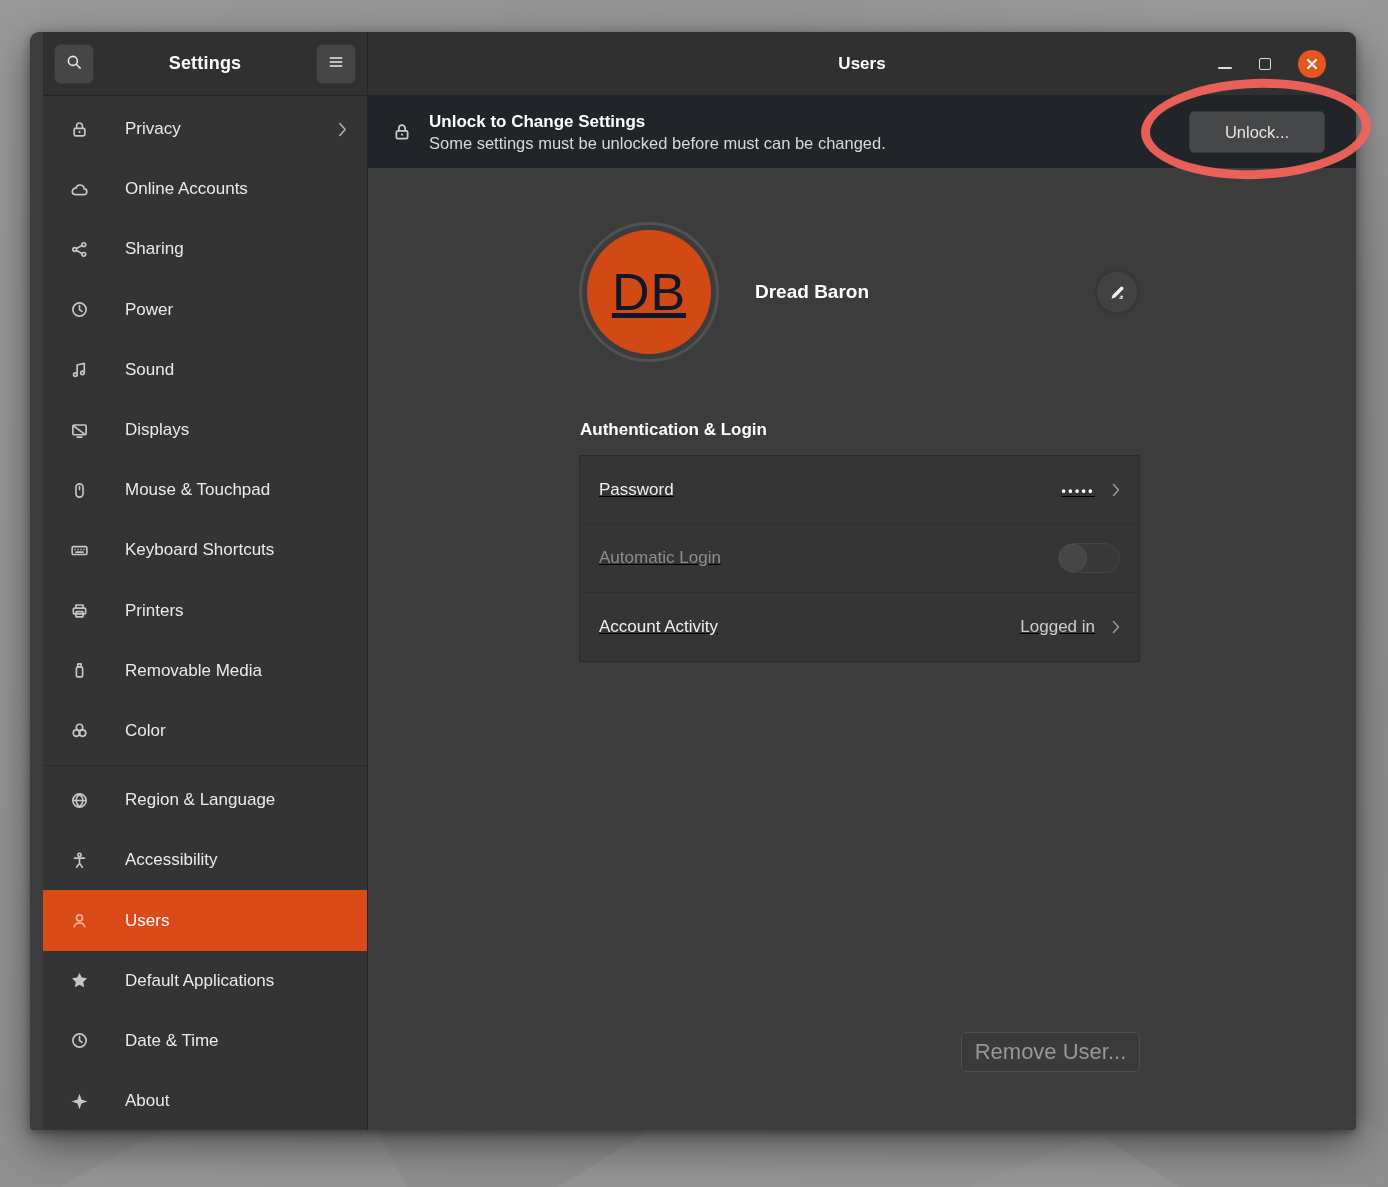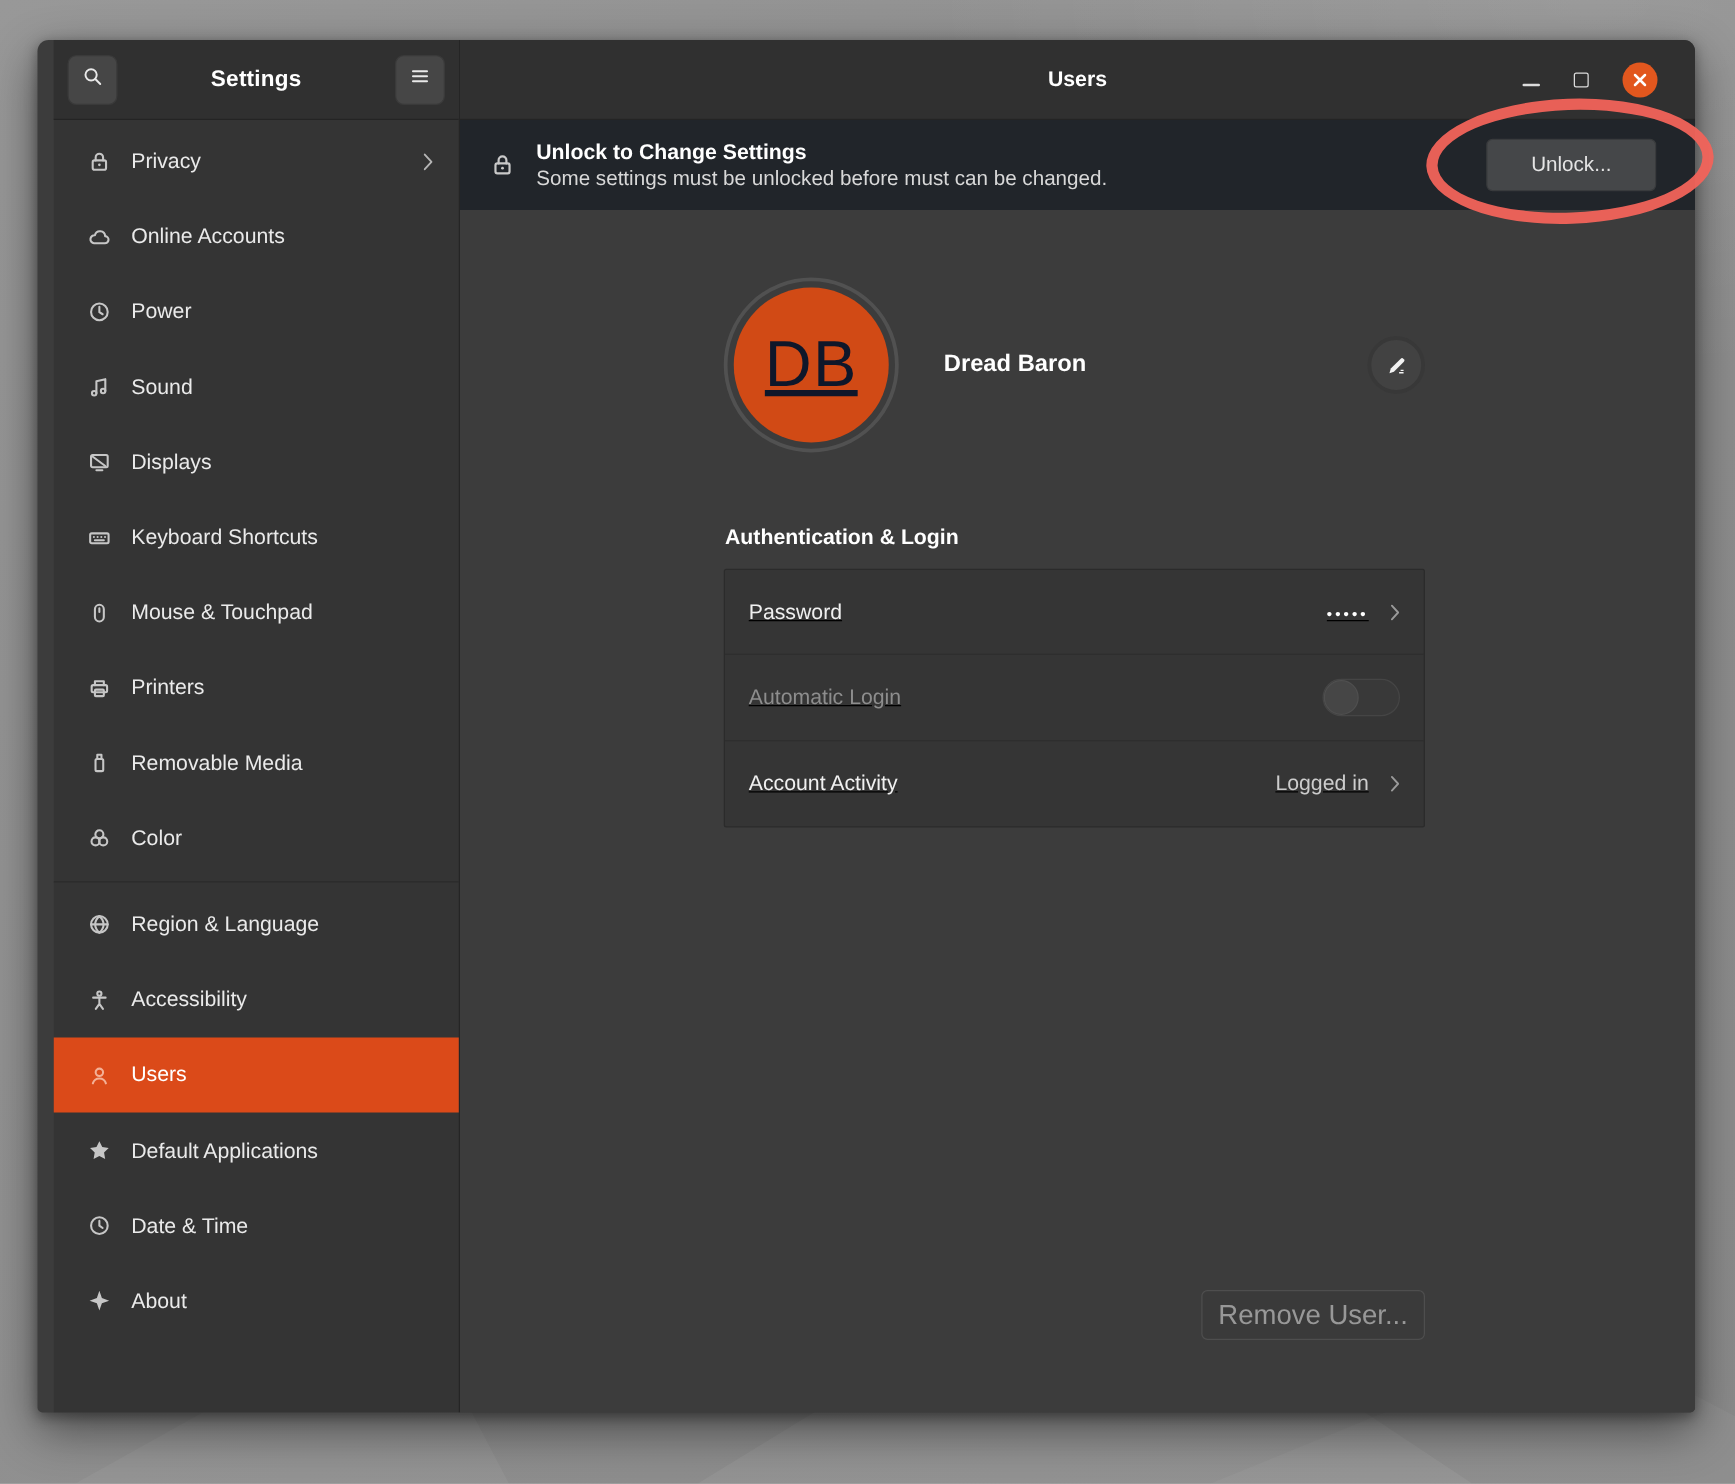"Privacy" .sidebar-item { gap: none -> 20px }
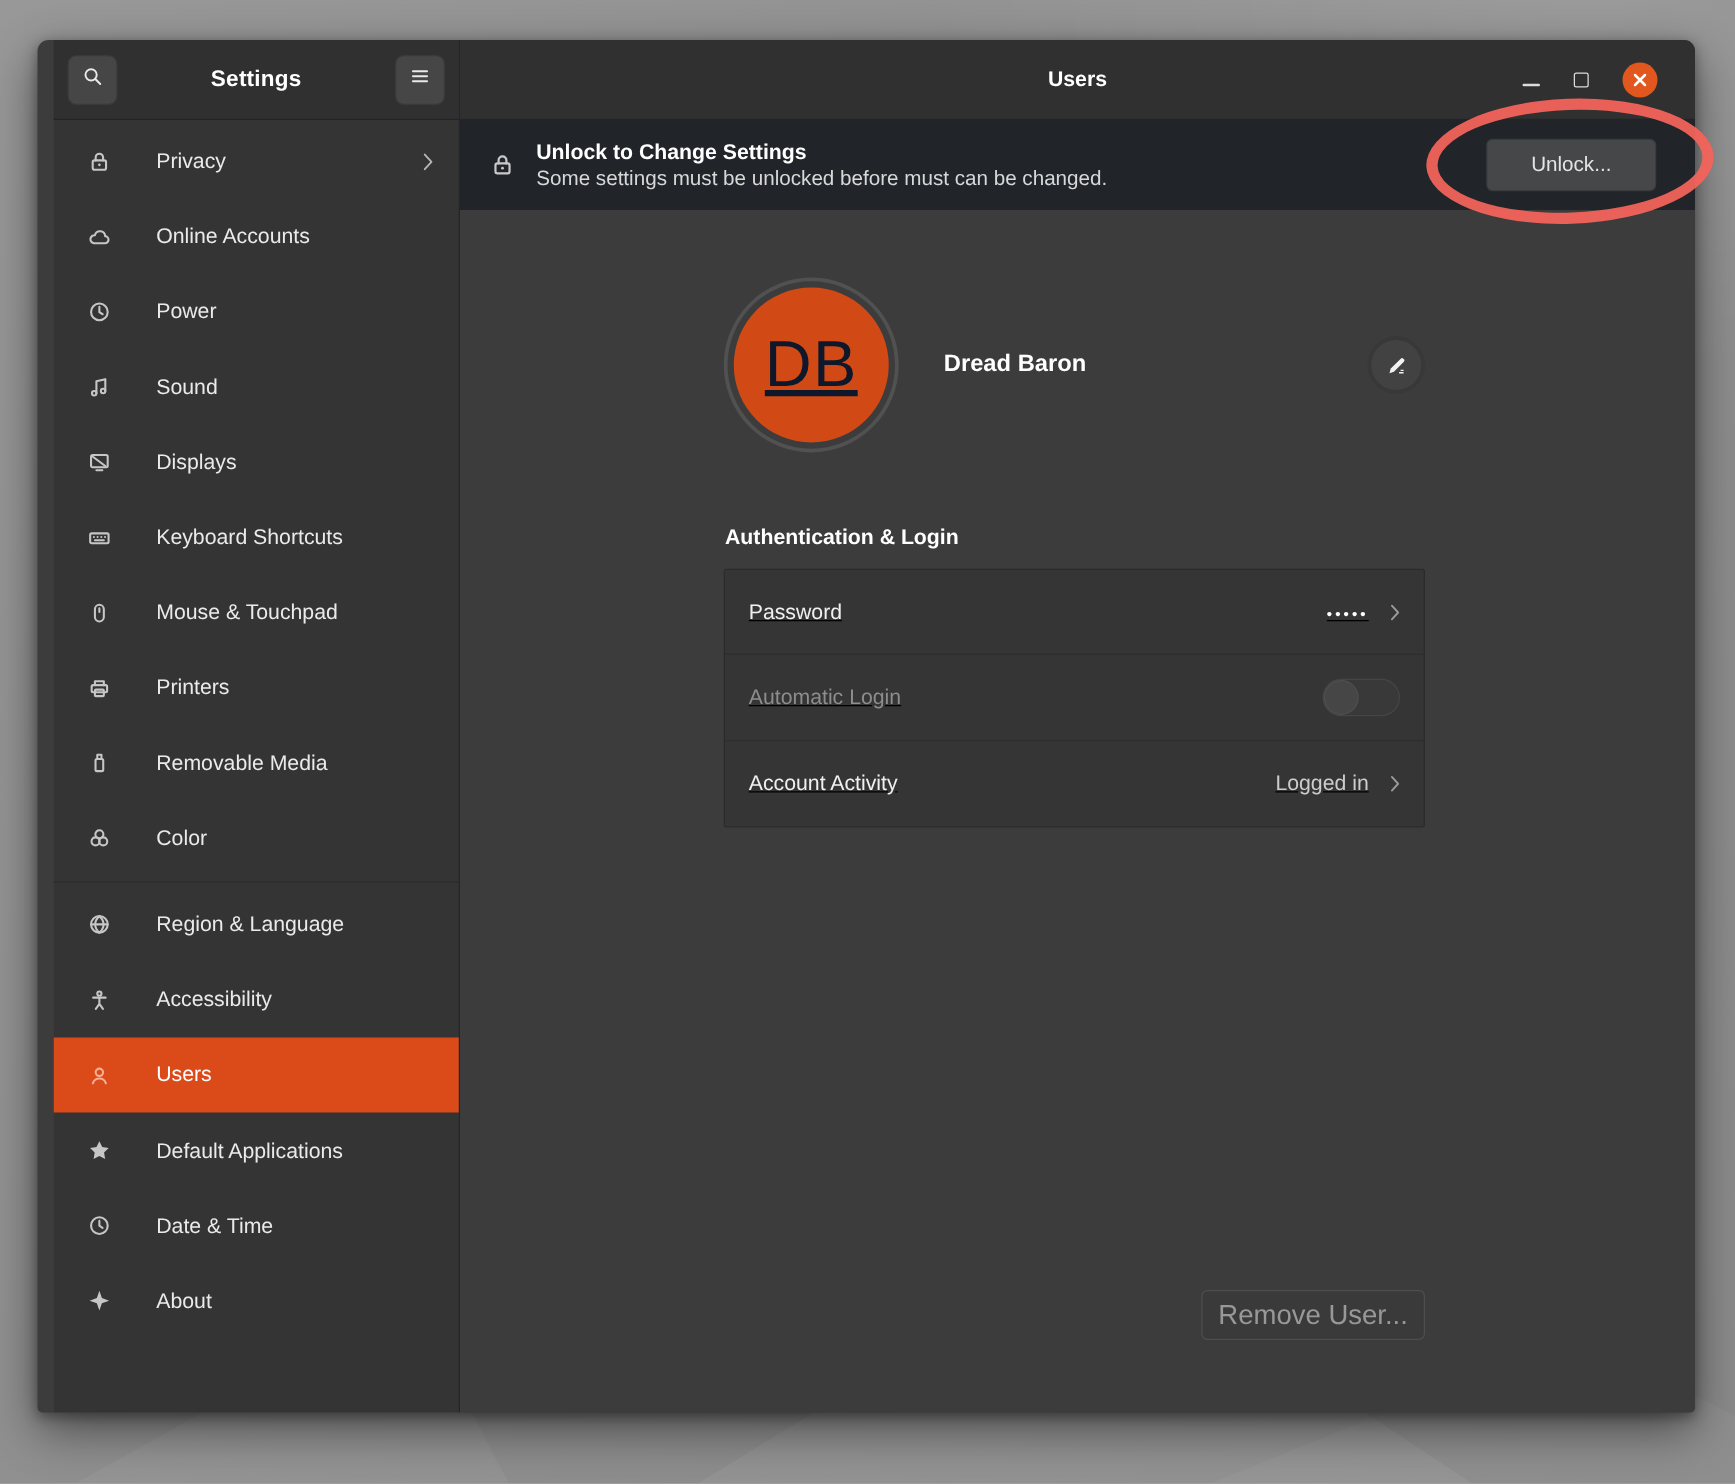"Sharing" div.sidebar-item { html: none -> <div> <span> <svg> <circle></circle> <circle></circle> <circle></circle> <path></path> </svg> </span> <span>Sharing</span> </div> }
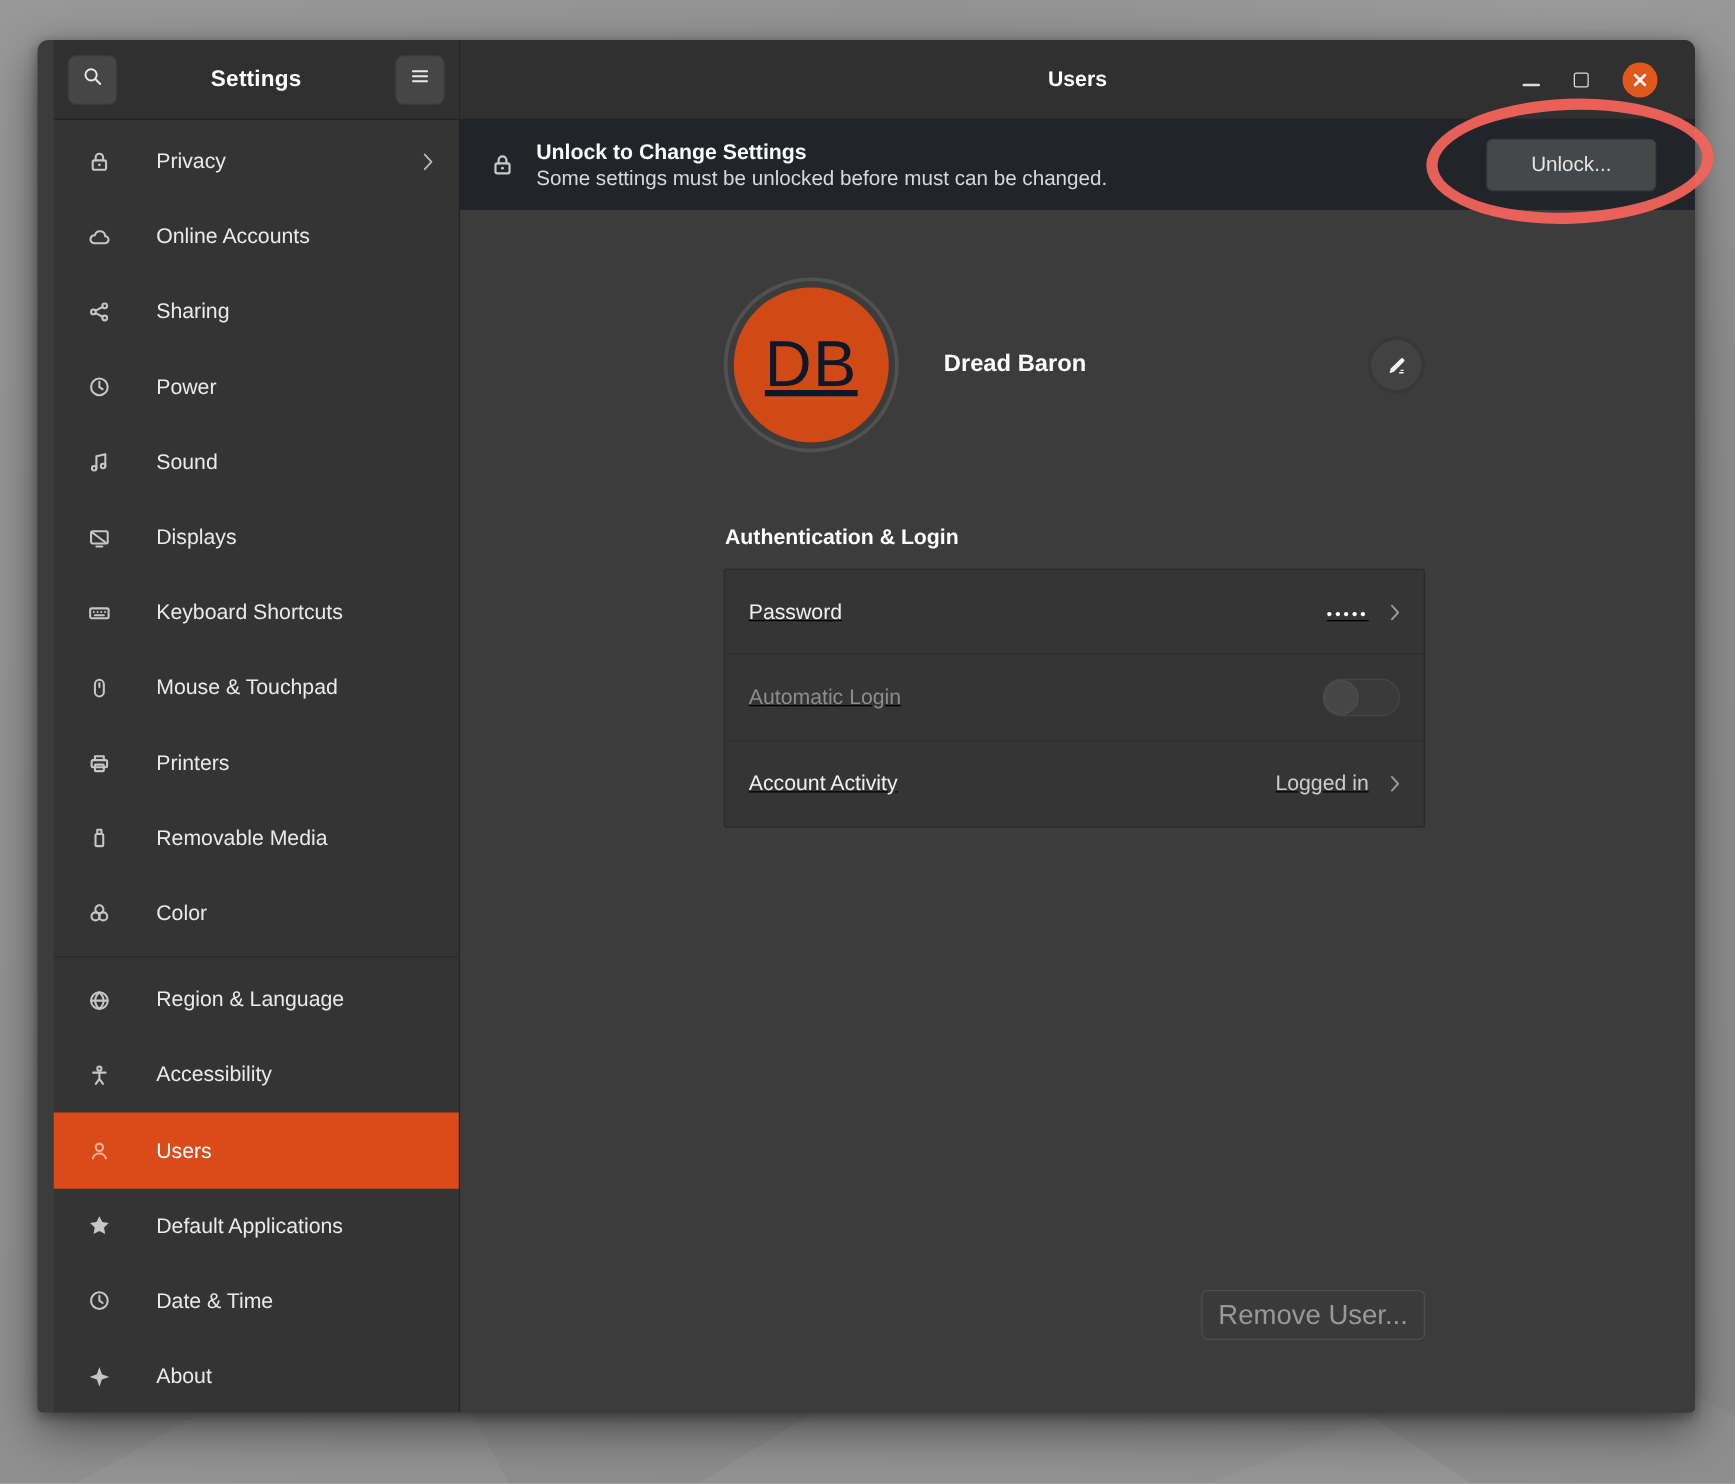"Keyboard Shortcuts" div.sidebar-item { order: before "Mouse & Touchpad" -> after "Mouse & Touchpad" }
